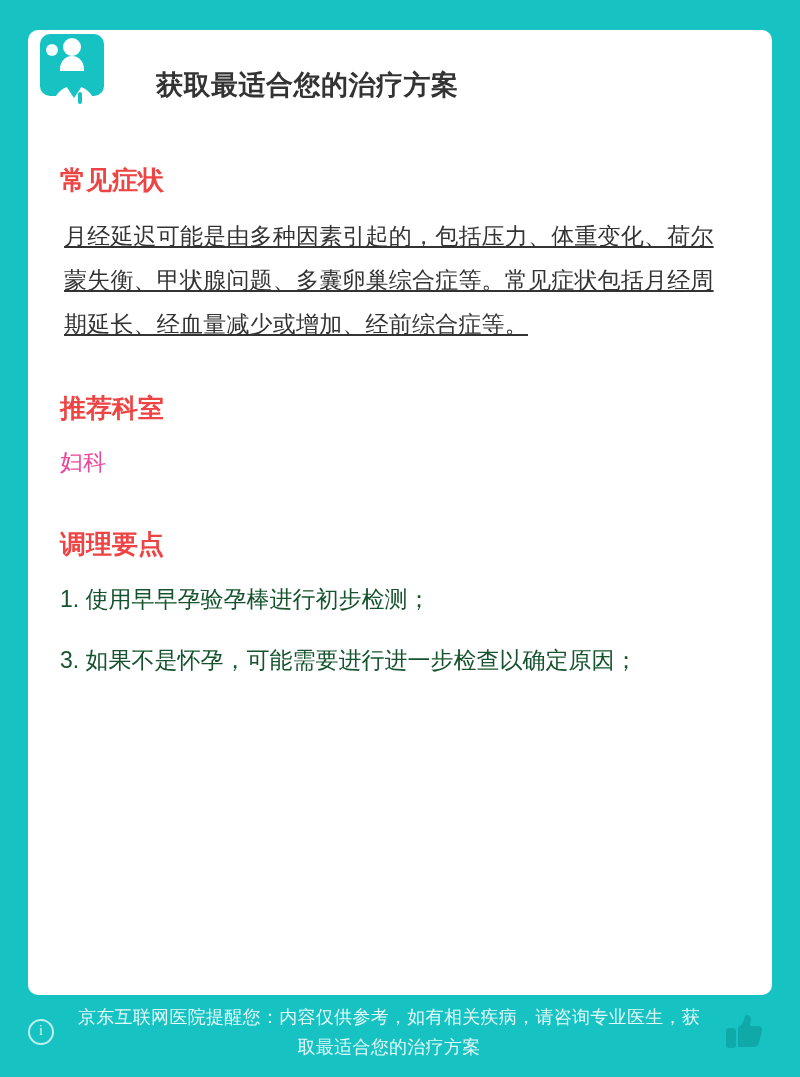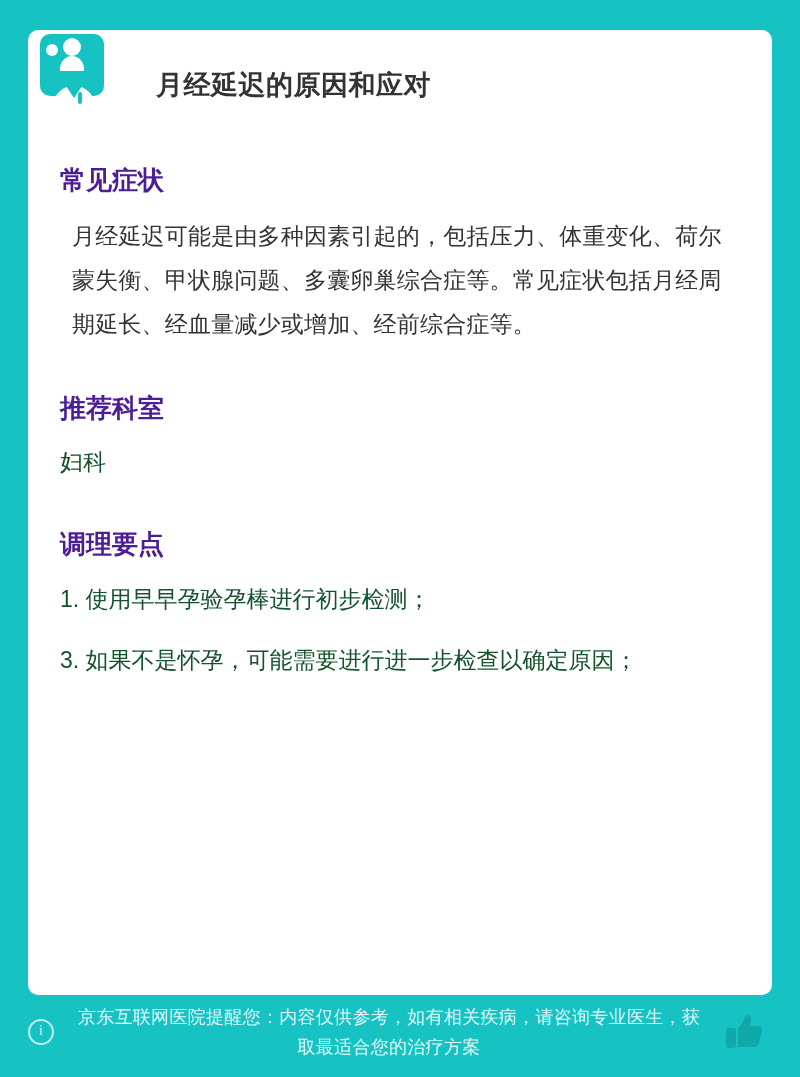"月经延迟的原因和应对" h1.title { text: 月经延迟的原因和应对 -> 获取最适合您的治疗方案 }
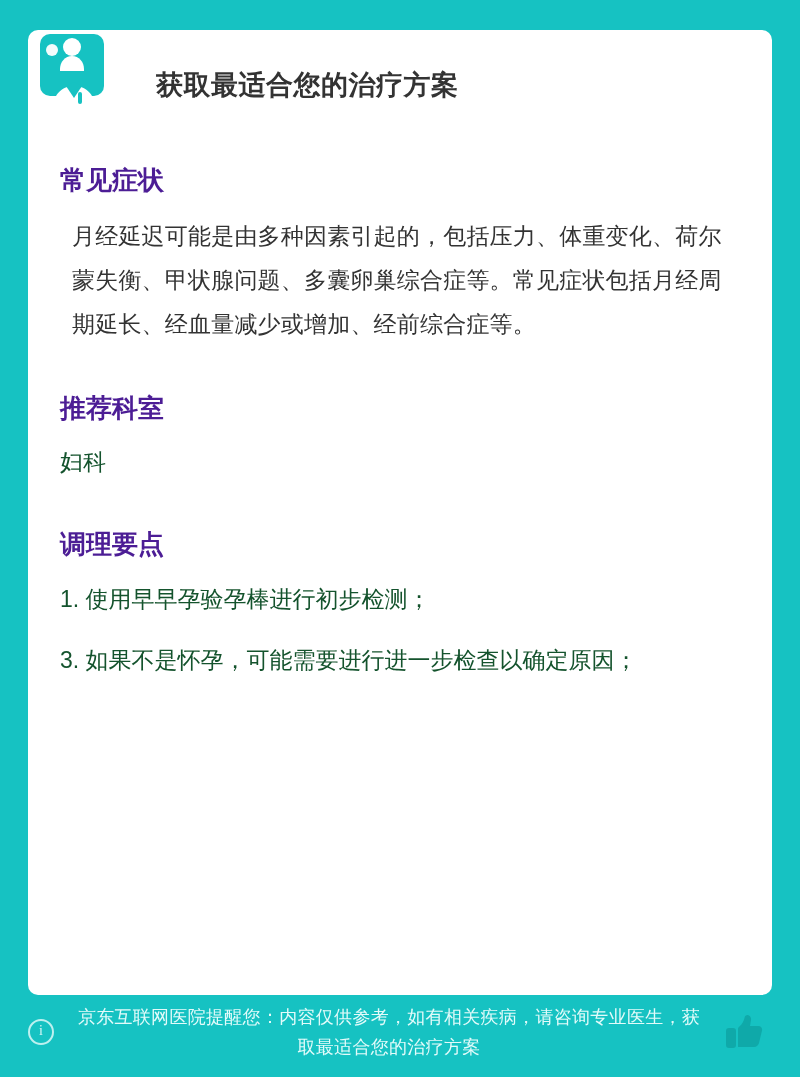"常见症状" .section-head { color: #4c1d95 -> #ef4444 }
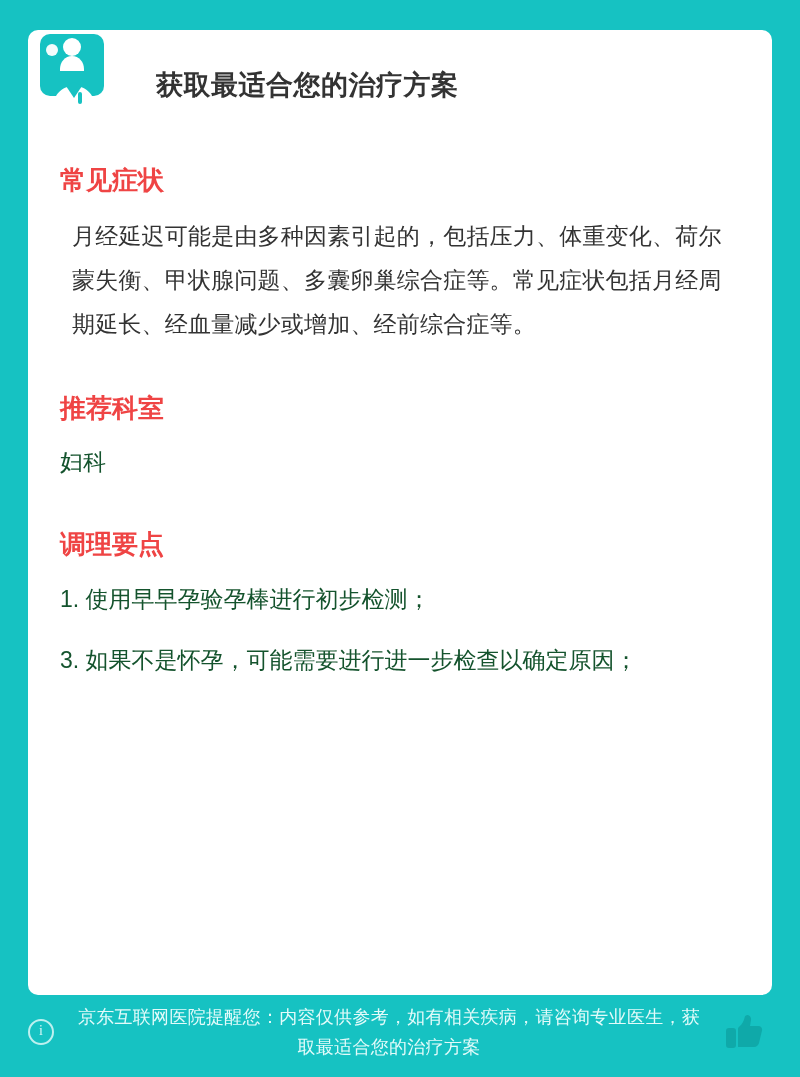"月经延迟可能是由多种因素引起的，包括压力、体重变化、荷尔蒙失衡、甲状腺问题、多囊" .body-text { margin: 12px -> 4px; text-decoration: none -> underline }
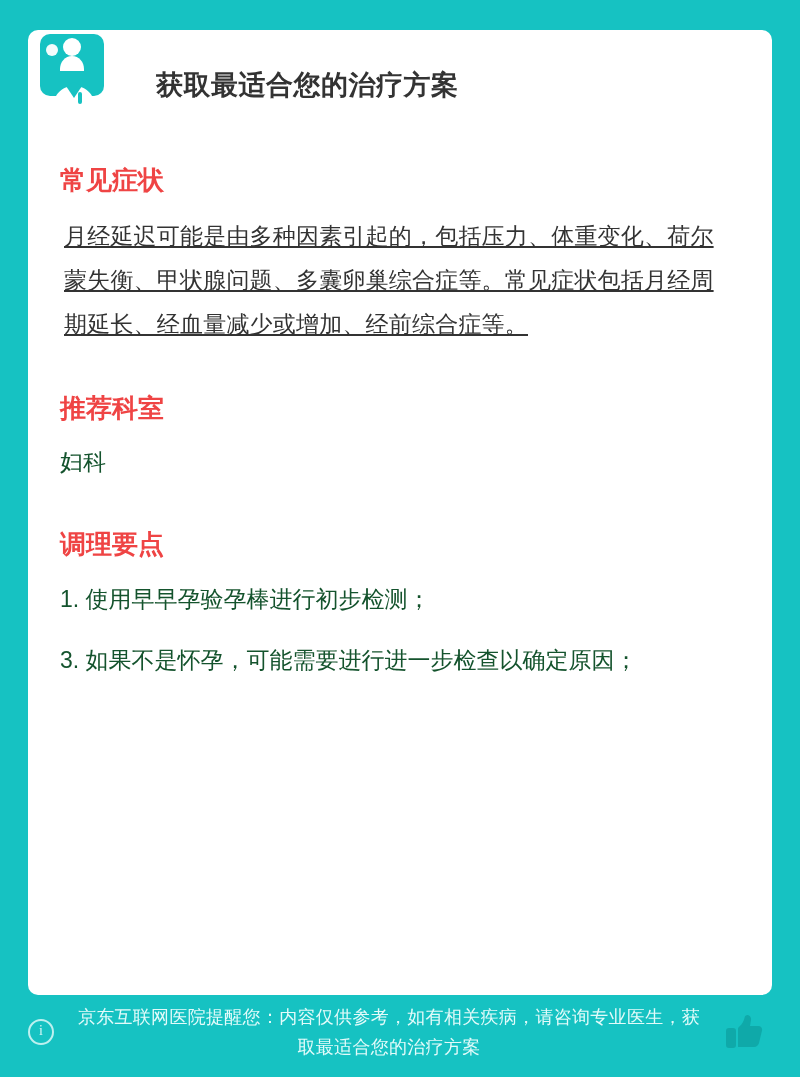"妇科" .plain-line { color: #14532d -> #ec4899 }
